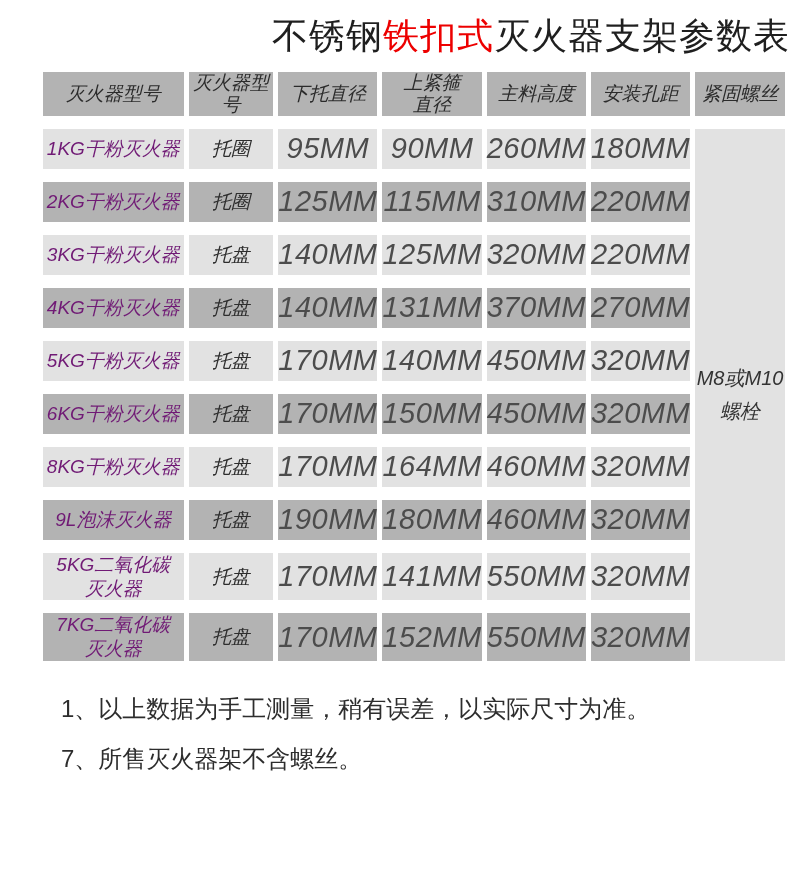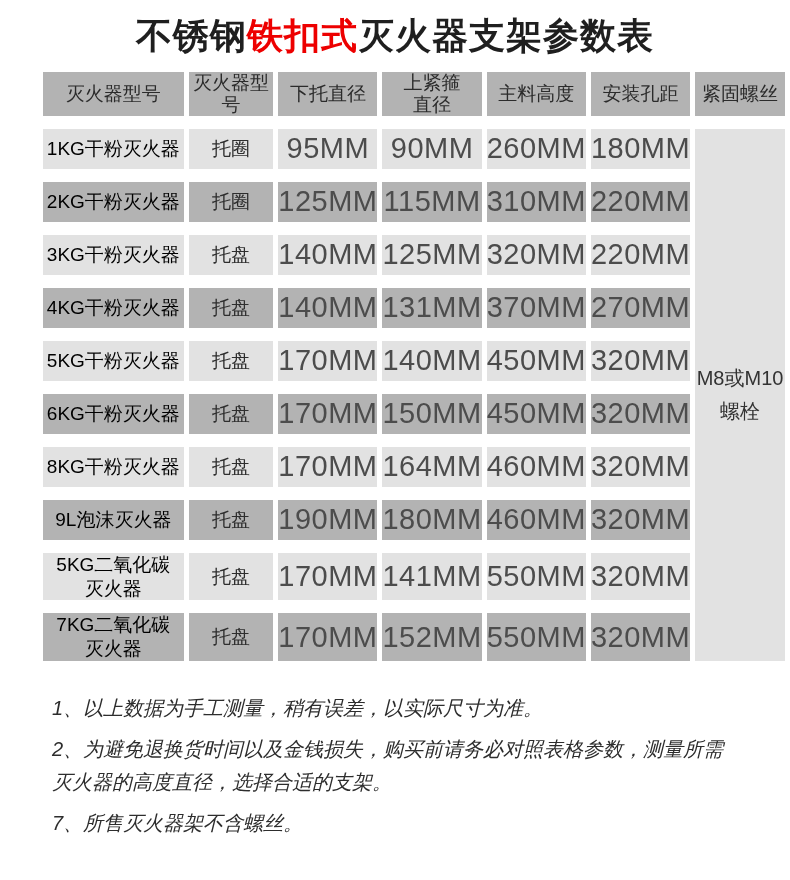"不锈钢铁扣式灭火器支架参数表" .title { font-weight: bold -> normal; text-align: center -> right }
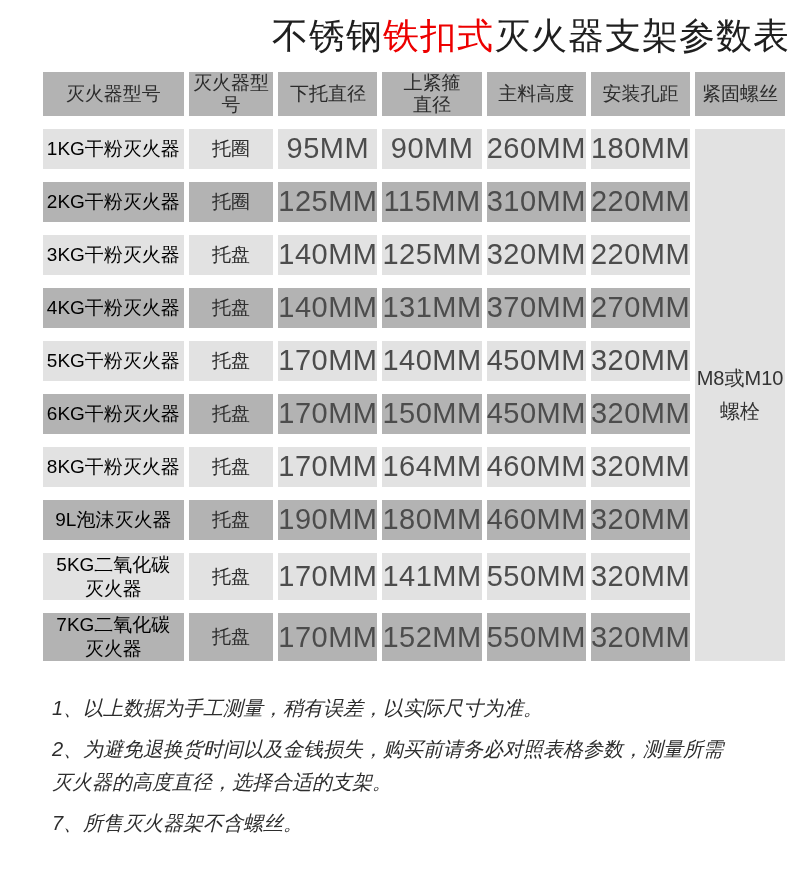"灭火器型号" table.spec { font-style: none -> italic }
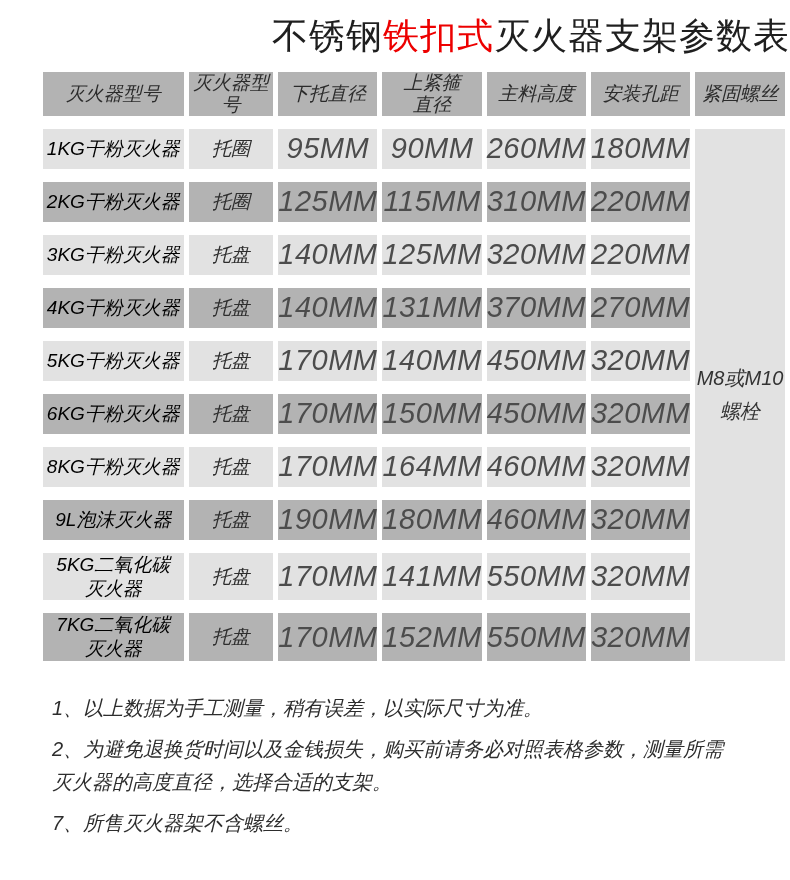"1KG干粉灭火器" .c-model { color: #000000 -> #701a75 }
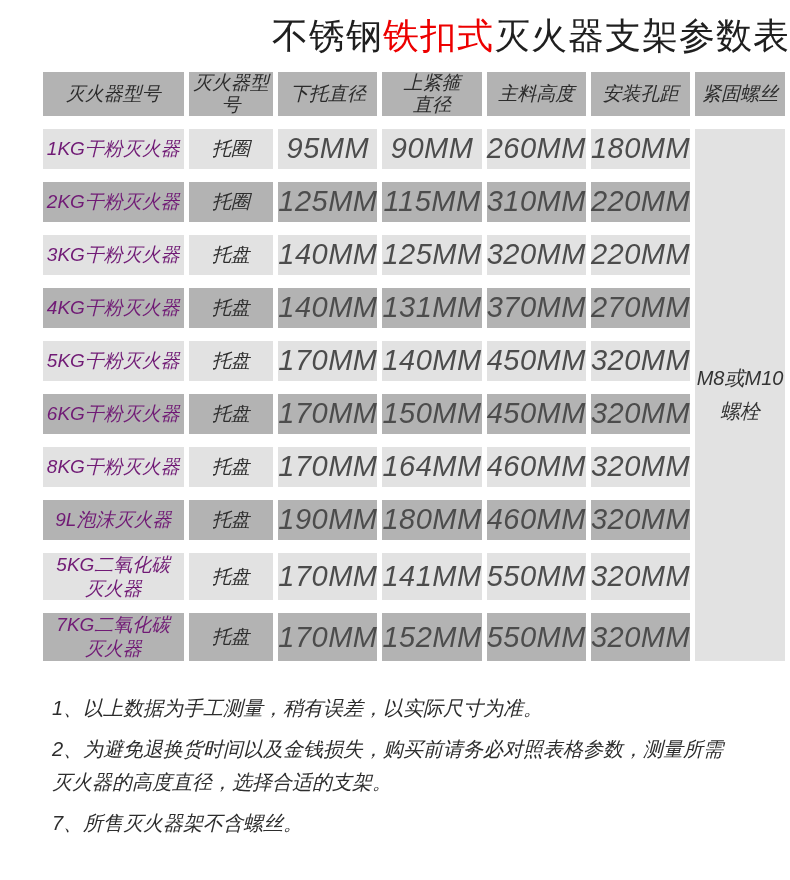"1、以上数据为手工测量，稍有误差，以实际尺寸为准。" .notes p { font-size: 20px -> 24px; font-style: italic -> none; margin: 8px -> 17px }
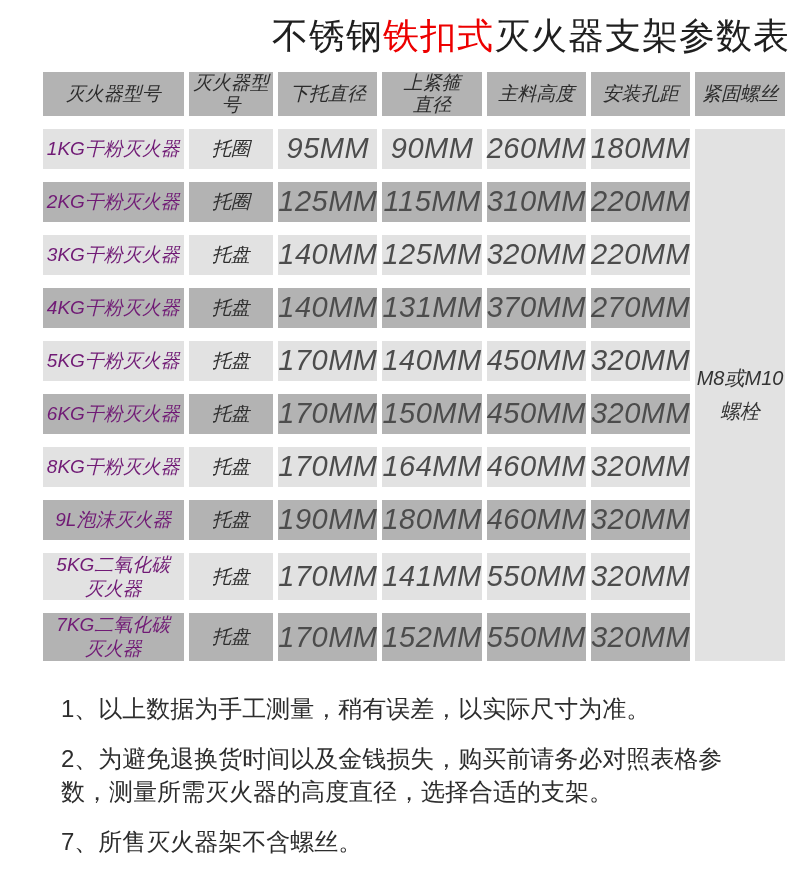"2、为避免退换货时间以及金钱损失，购买前请务必对照表格参数，测量所需灭火器的高度" p { html: <p>2、为避免退换货时间以及金钱损失，购买前请务必对照表格参数，测量所需灭火器的高度直径，选择合适的支架。</p> -> none }
